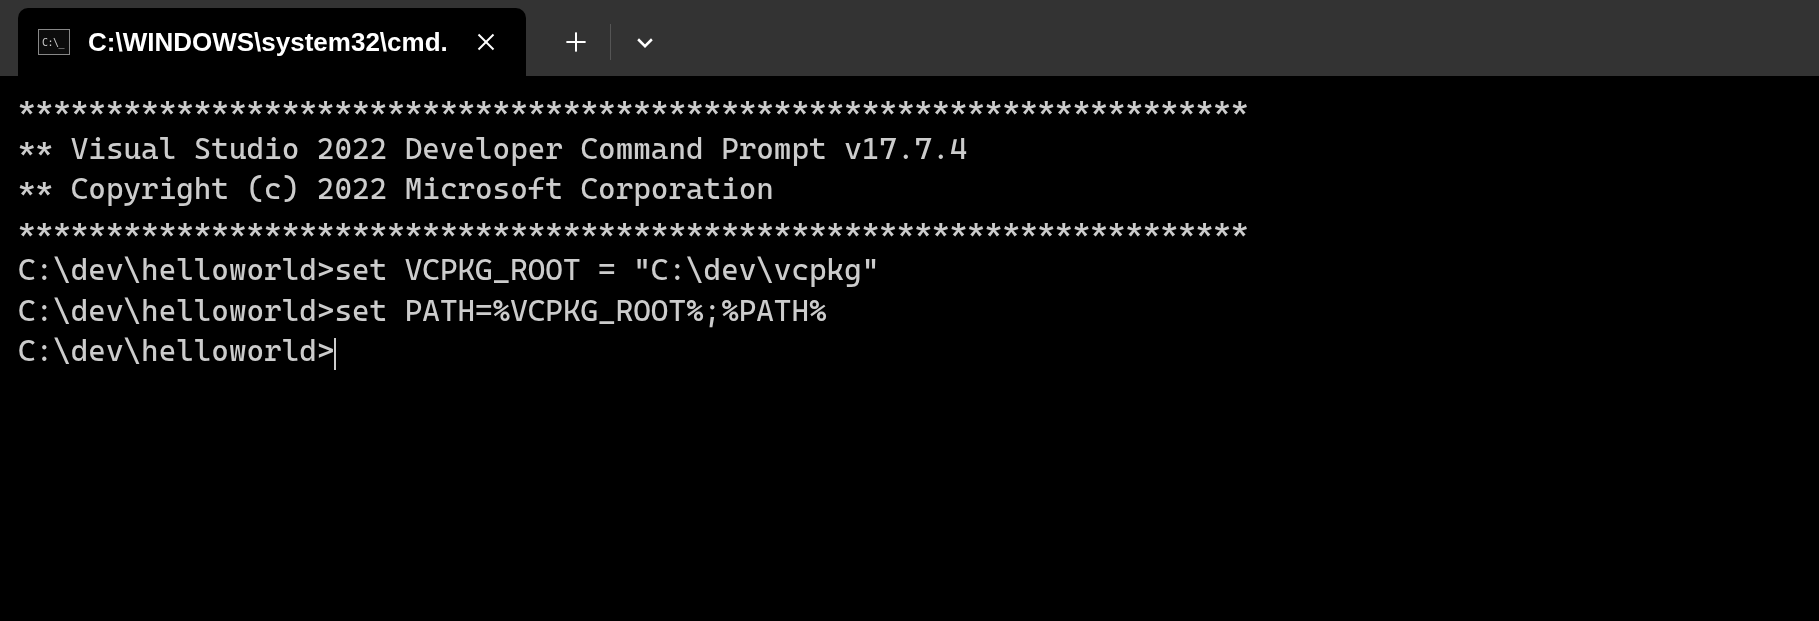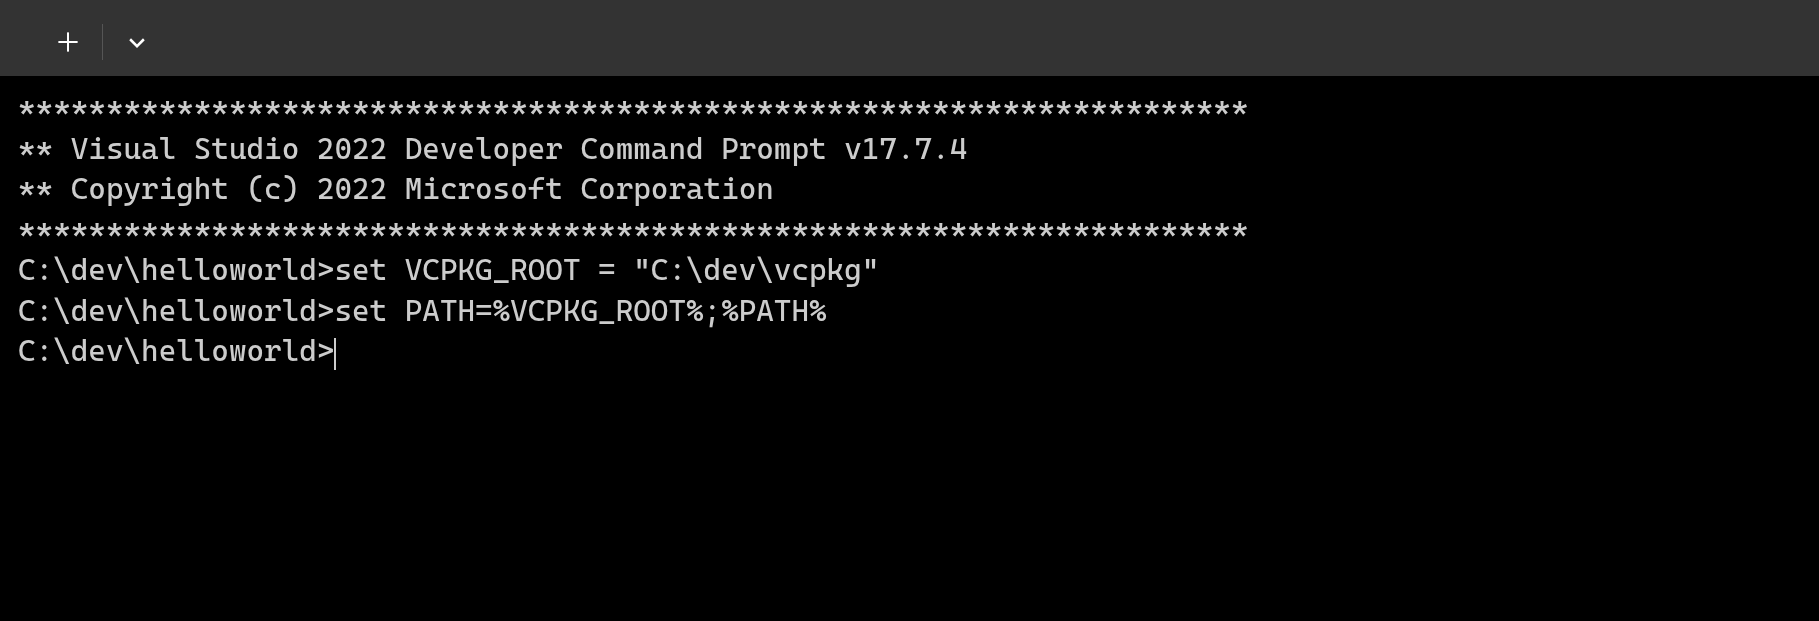"C:\_" div.tab { html: none -> <div> <div>C:\_</div> <div>C:\WINDOWS\system32\cmd.</div> <div> <svg> <line></line> <line></line> </svg> </div> </div> }
